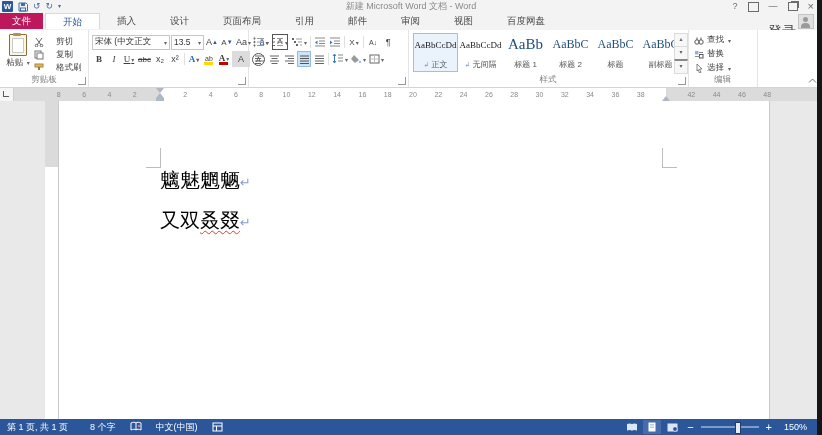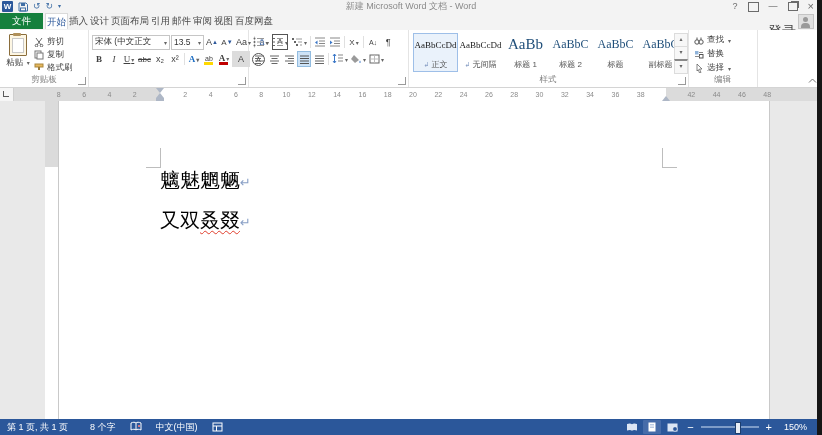"文件" .tab.file { background: #15803d -> #be185d }
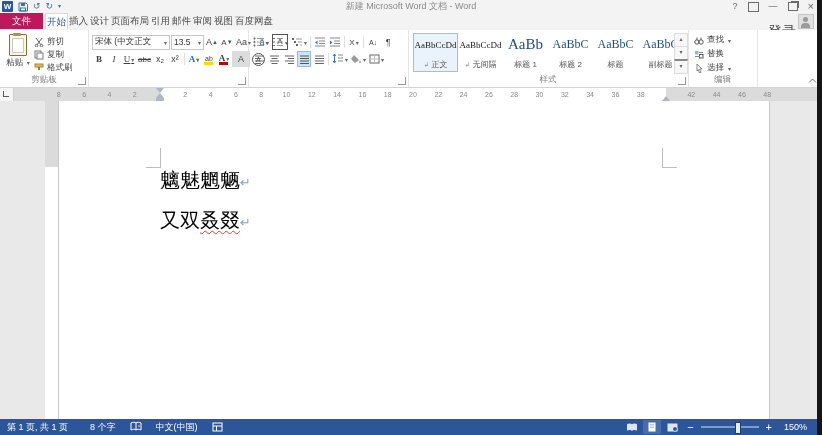"开始" .tab { padding: 0 1px -> 0 17px }
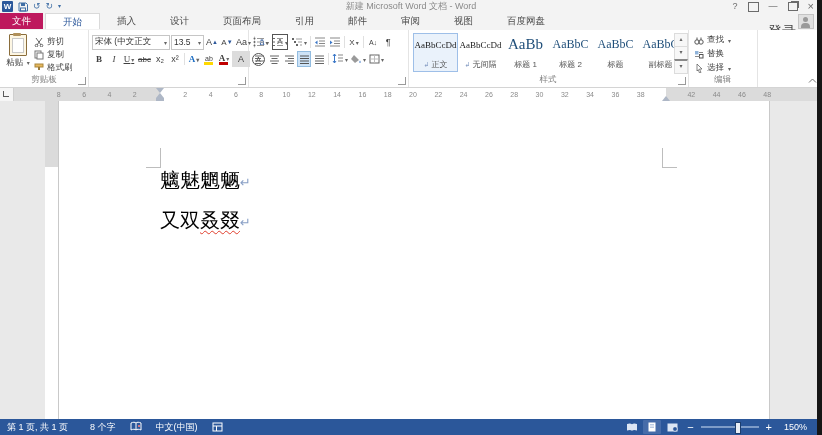"剪切" .small-cmd { gap: 3px -> 12px }
